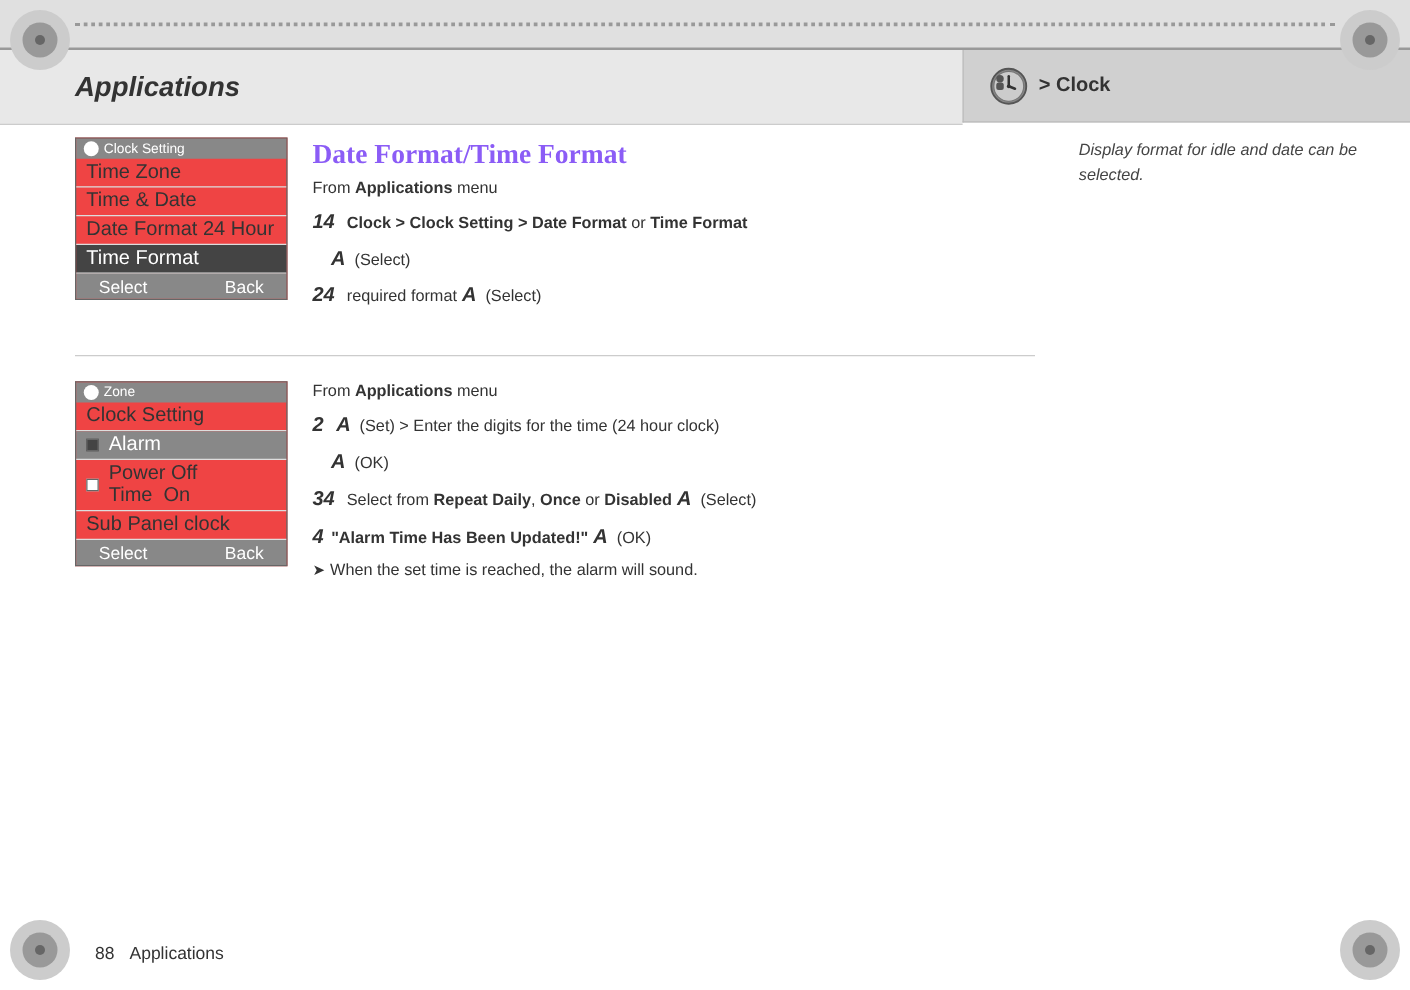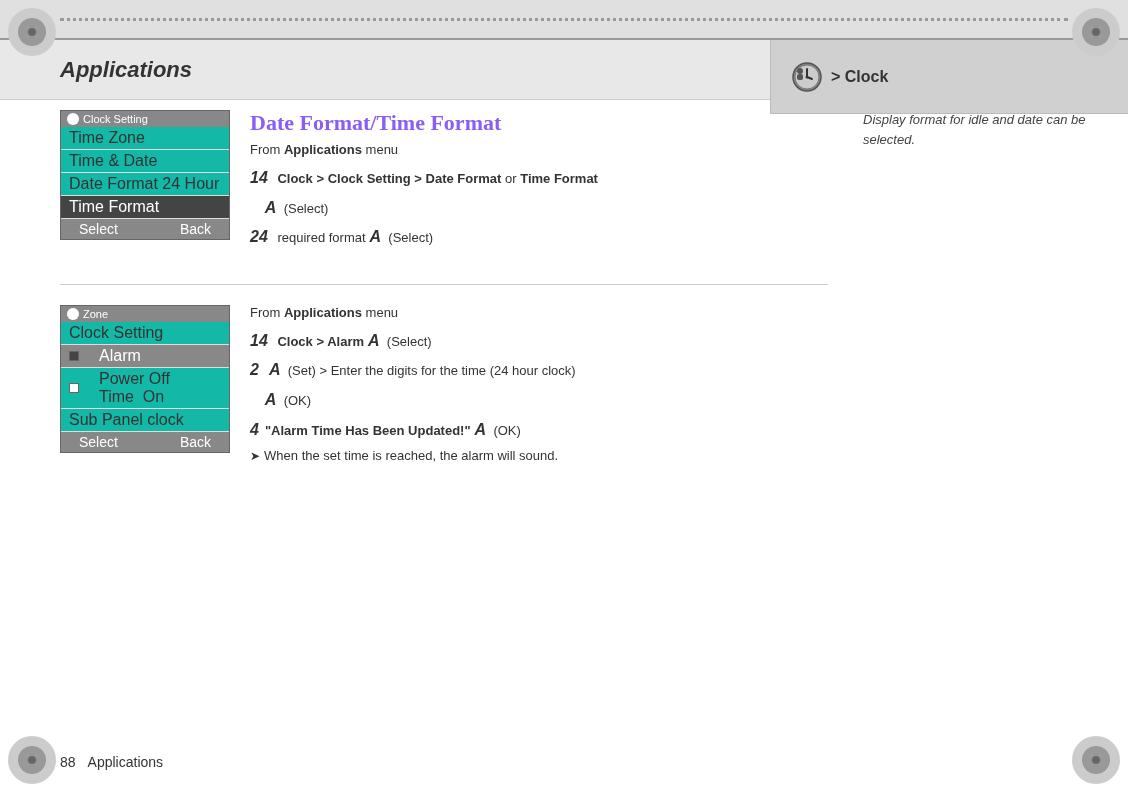"> Clock" .header-right { height: 74px -> 58px }
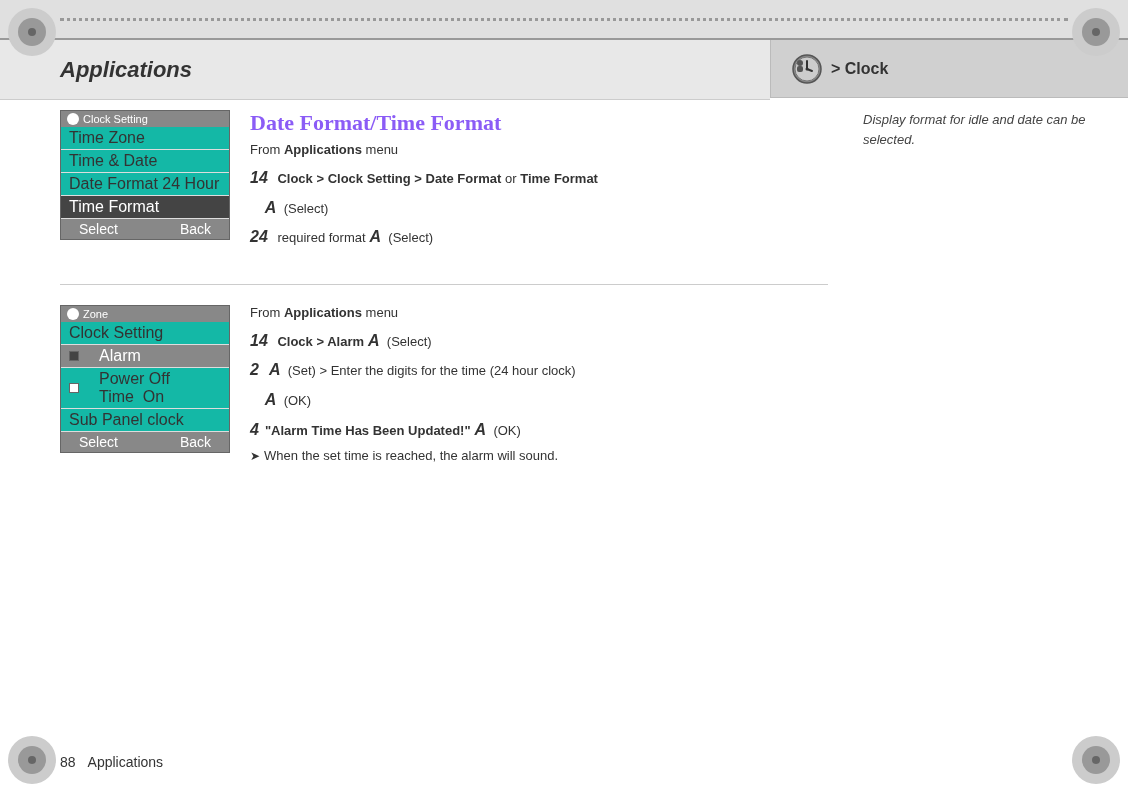"Clock Setting" .phone-screen { background: #14b8a6 -> #ef4444 }
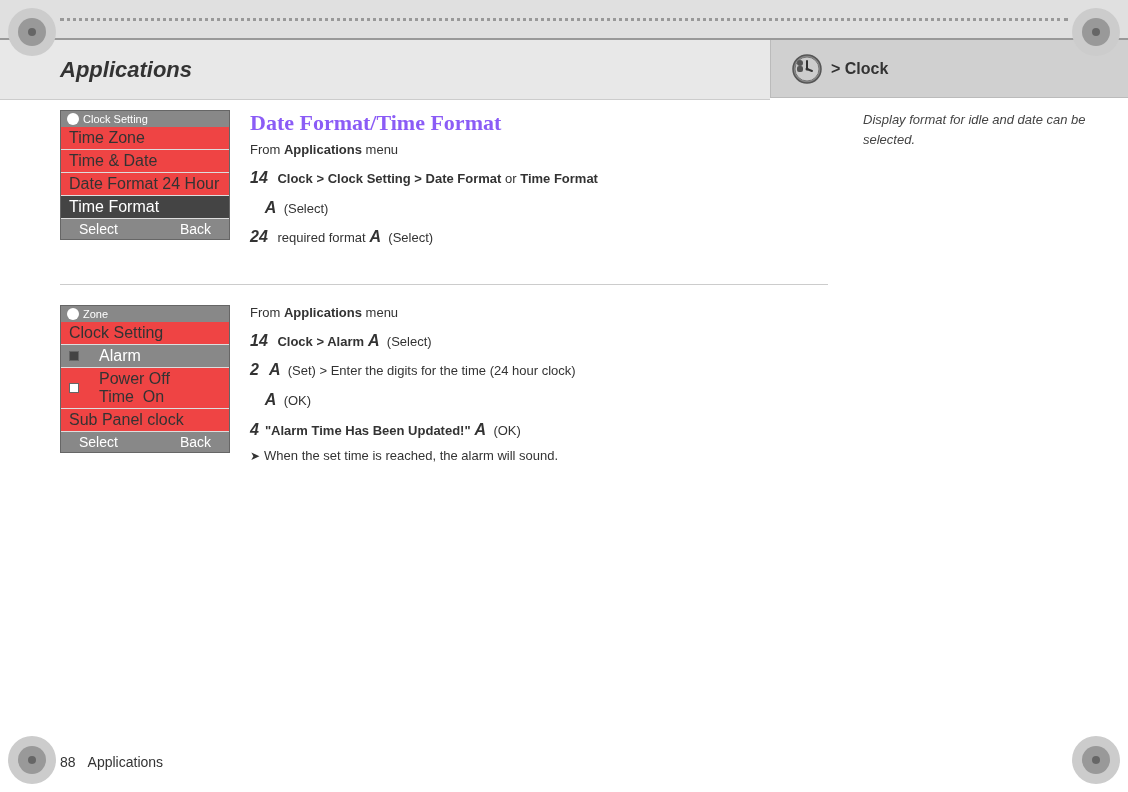"14 Clock > Alarm A" div.step-line { html: <div> <span>14</span> <b>Clock &gt; Alarm</b><span>A</span>&nbsp;&nbsp;(Select) </div> -> none }
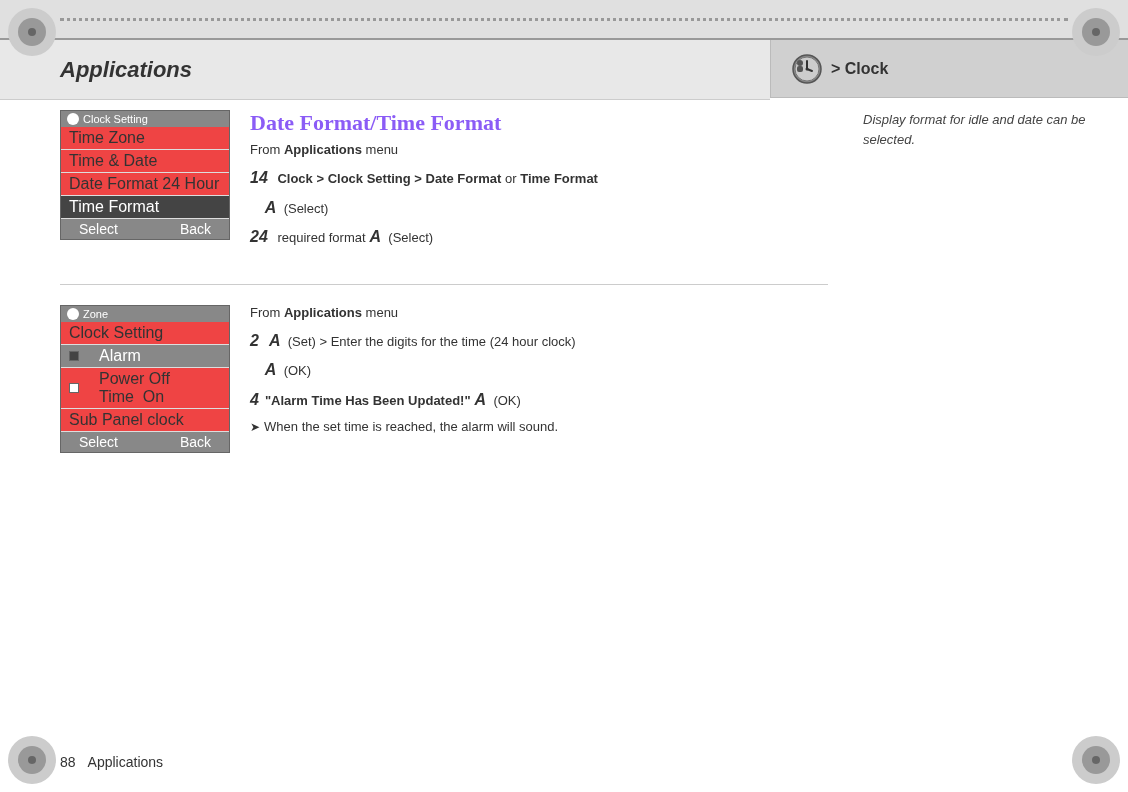"Alarm" .phone-row-with-check { gap: 20px -> 8px }
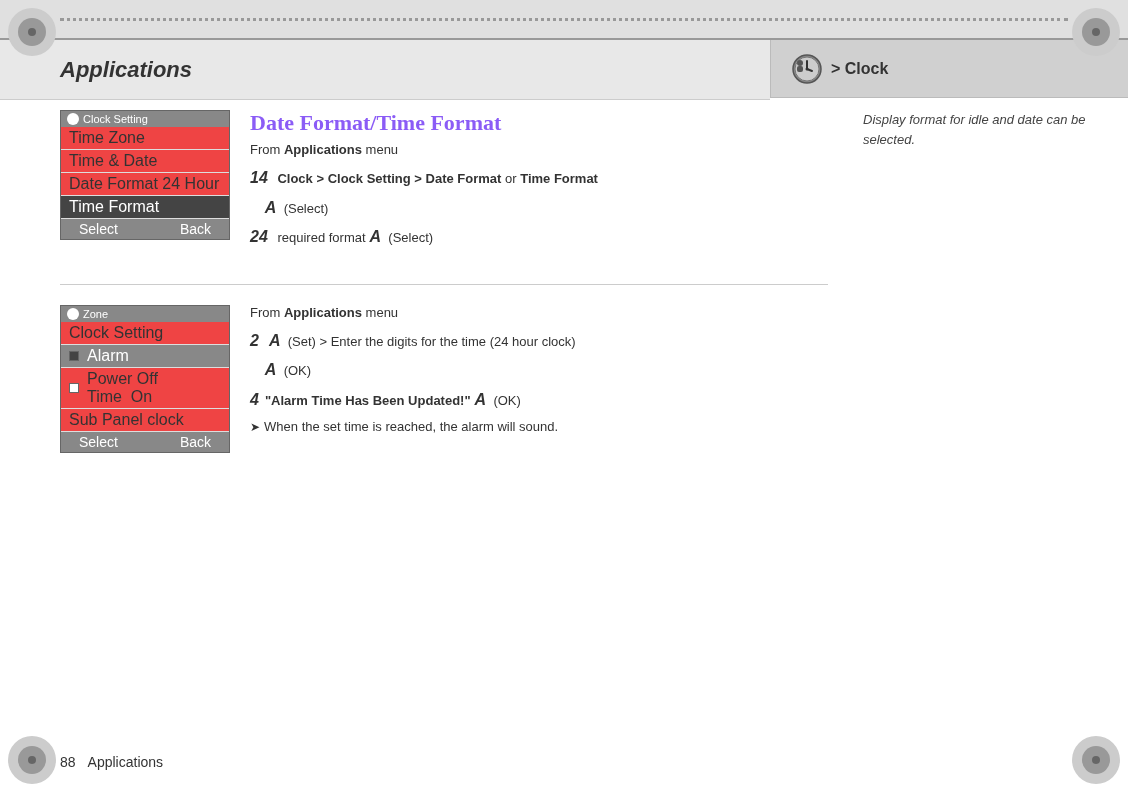"34 Select from Repeat Daily," div.step-line { html: none -> <div> <span>34</span> Select from <b>Repeat Daily</b>, <b>Once</b> or <b>Disabled</b><span>A</span>&nbsp;&nbsp;(Select) </div> }
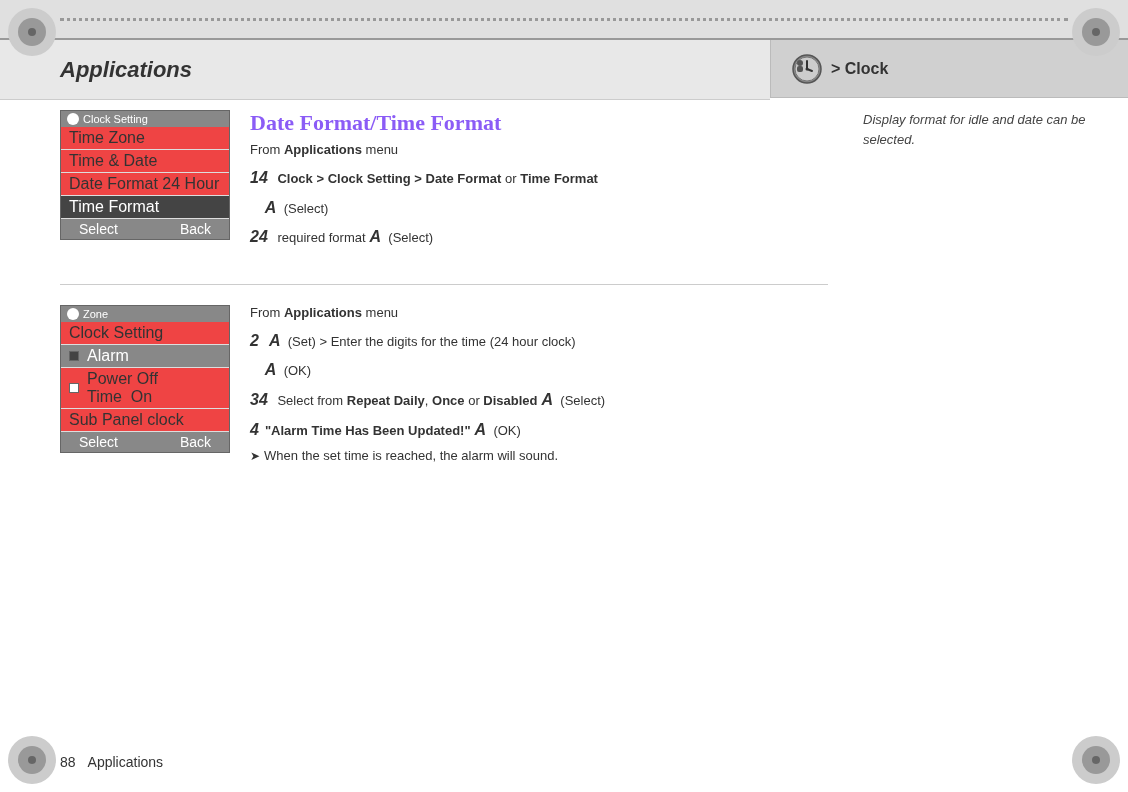"88" .page-footer { left: 0 -> 16px }
